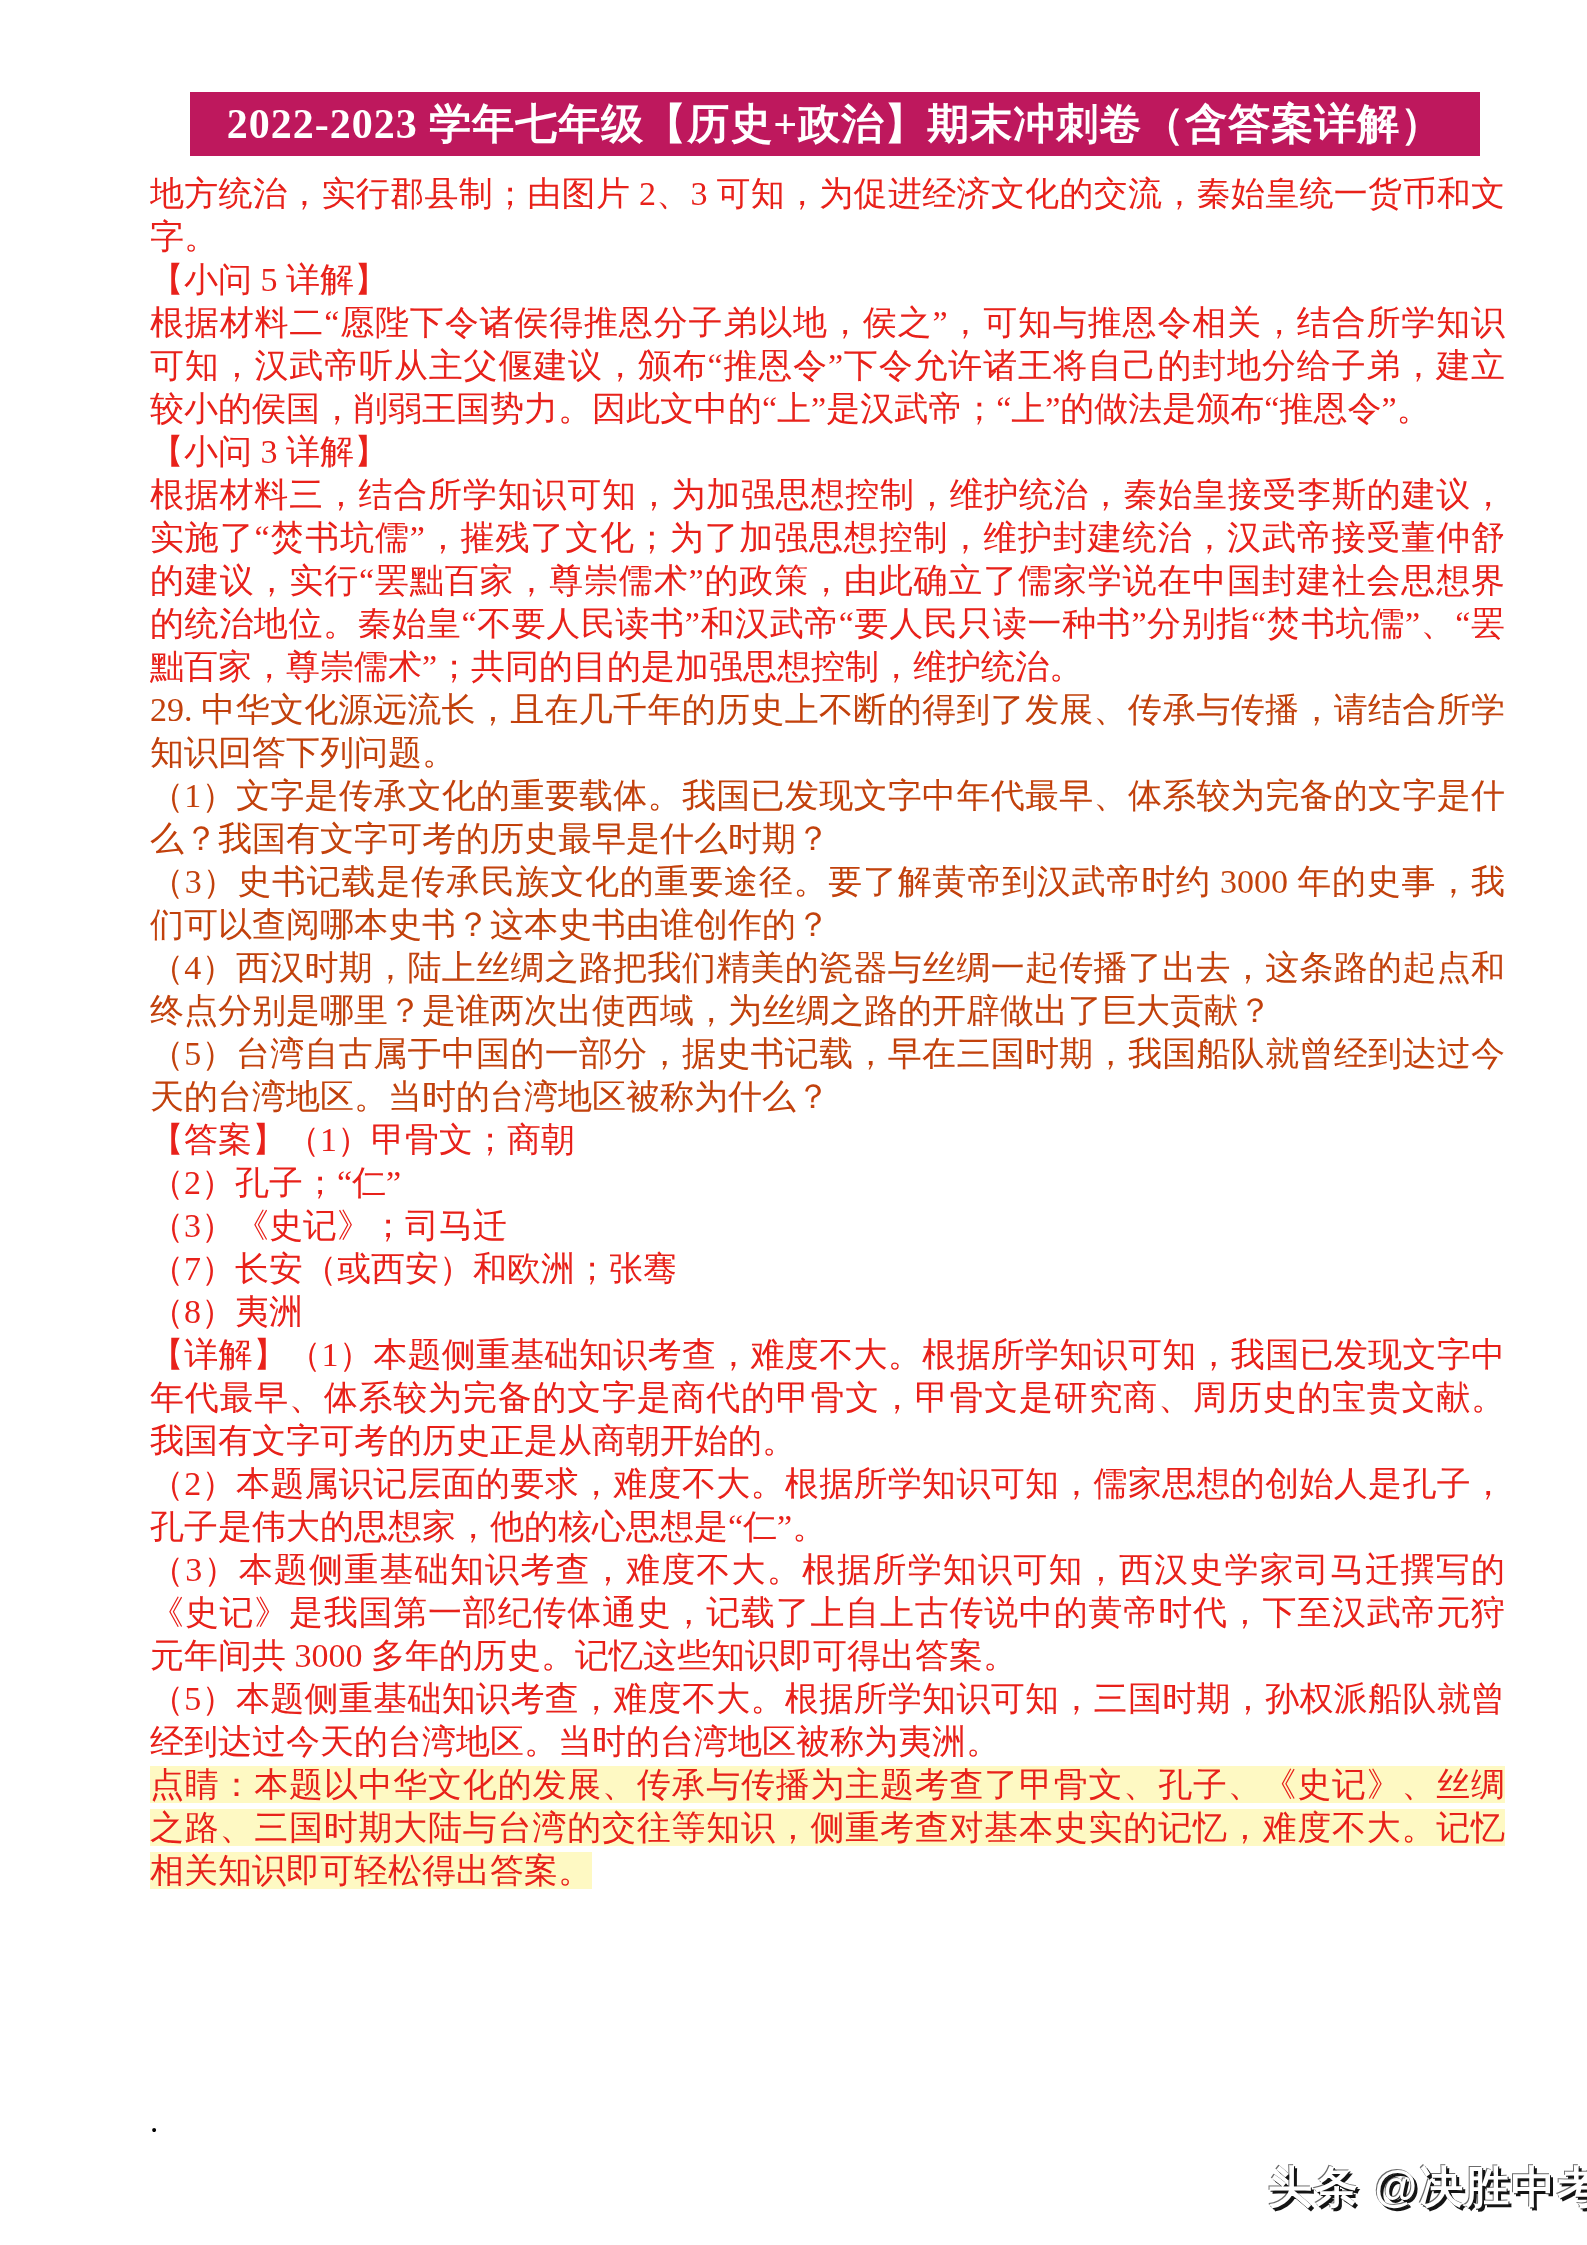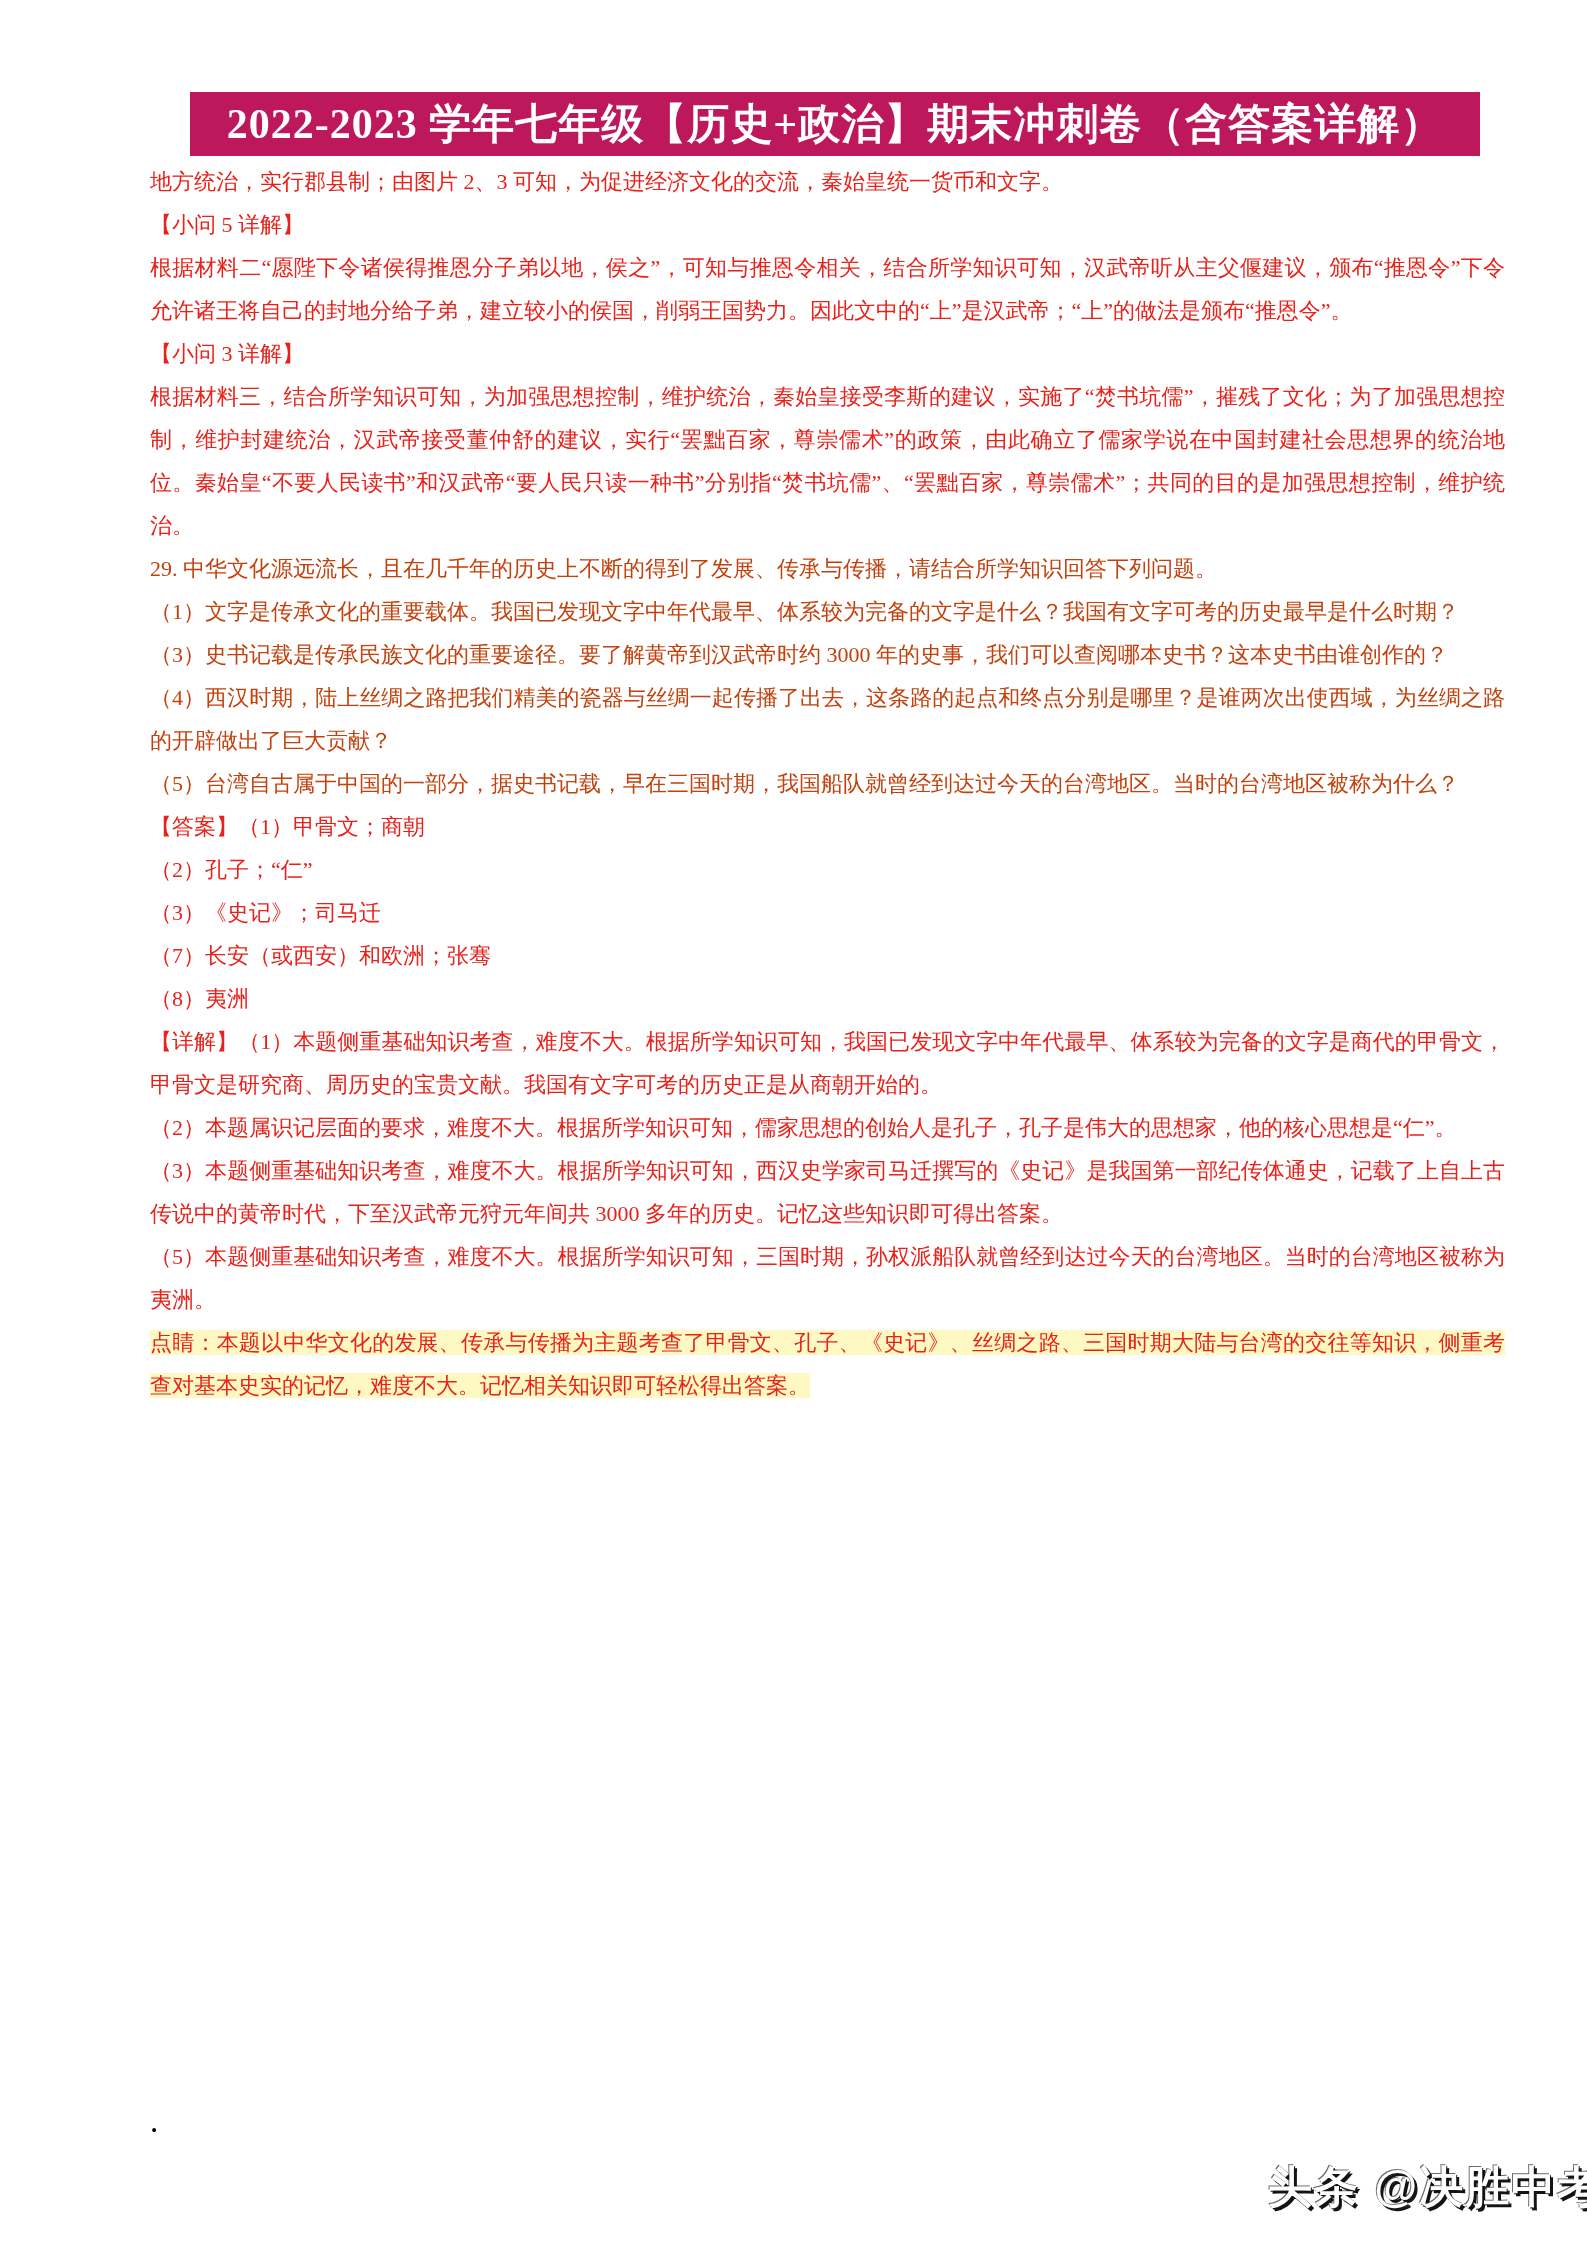"地方统治，实行郡县制；由图片 2、3" .content { font-size: 22px -> 34px; top: 160px -> 172px }
